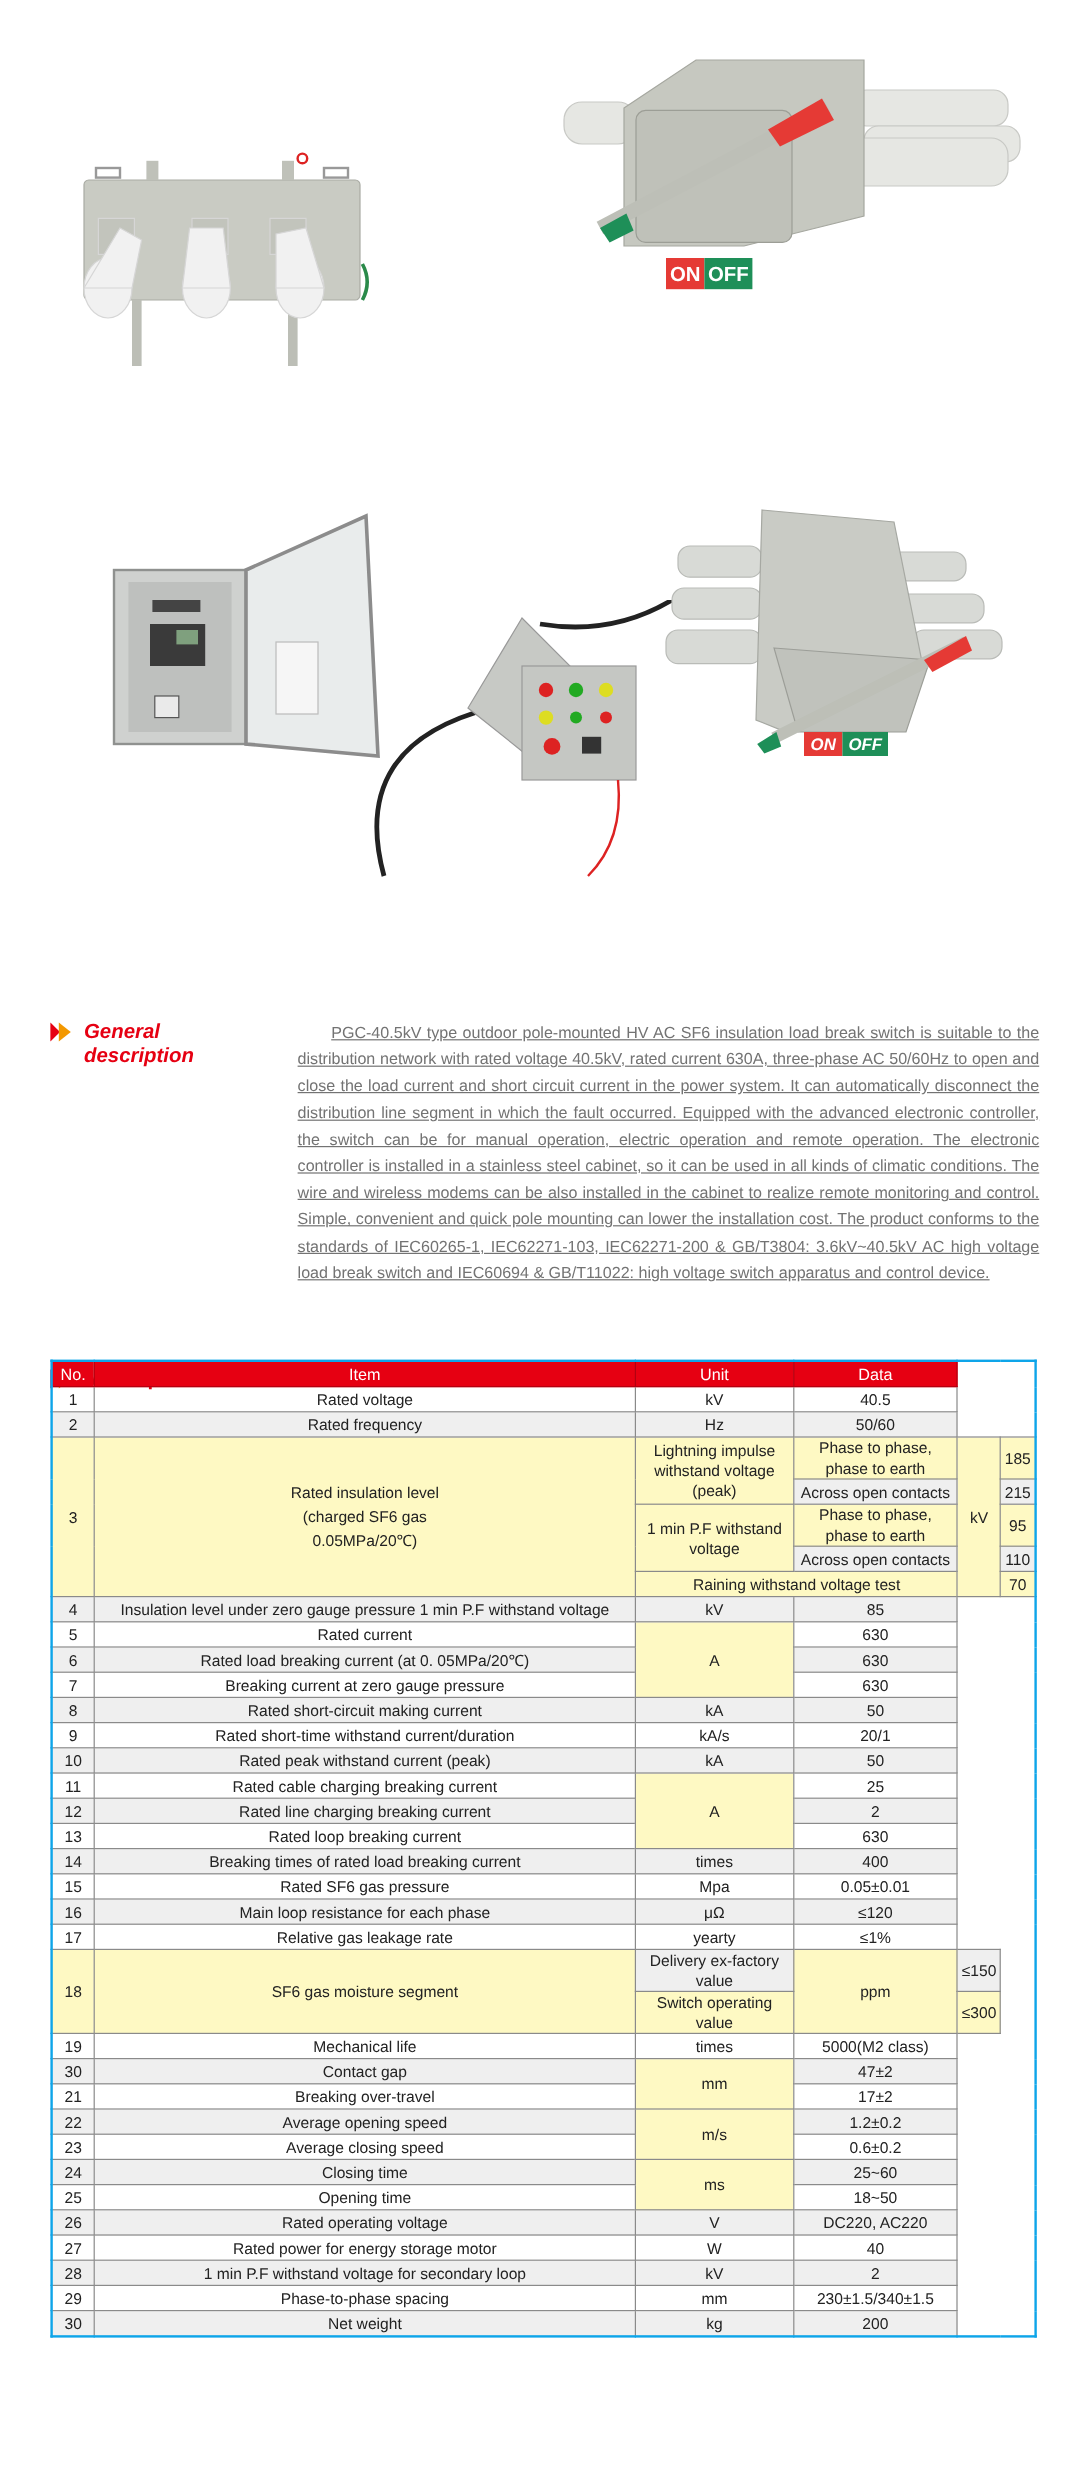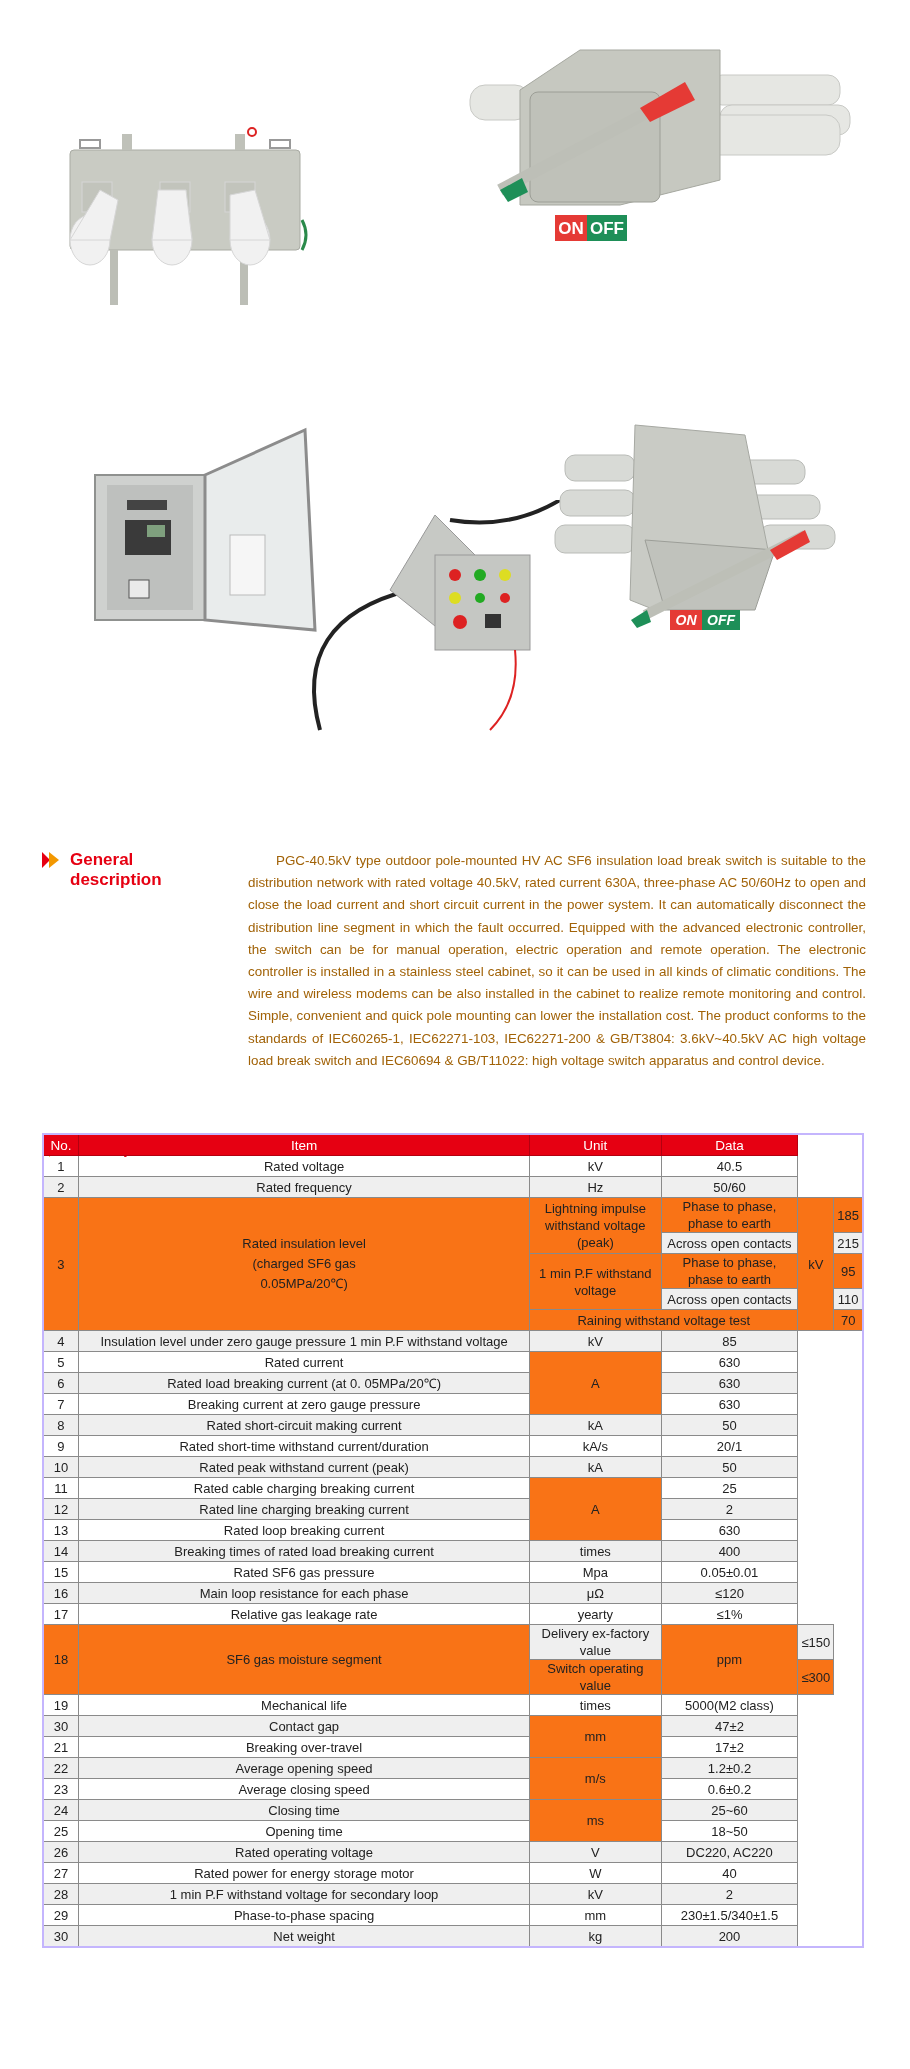"General" .gen-title { font-style: none -> italic }
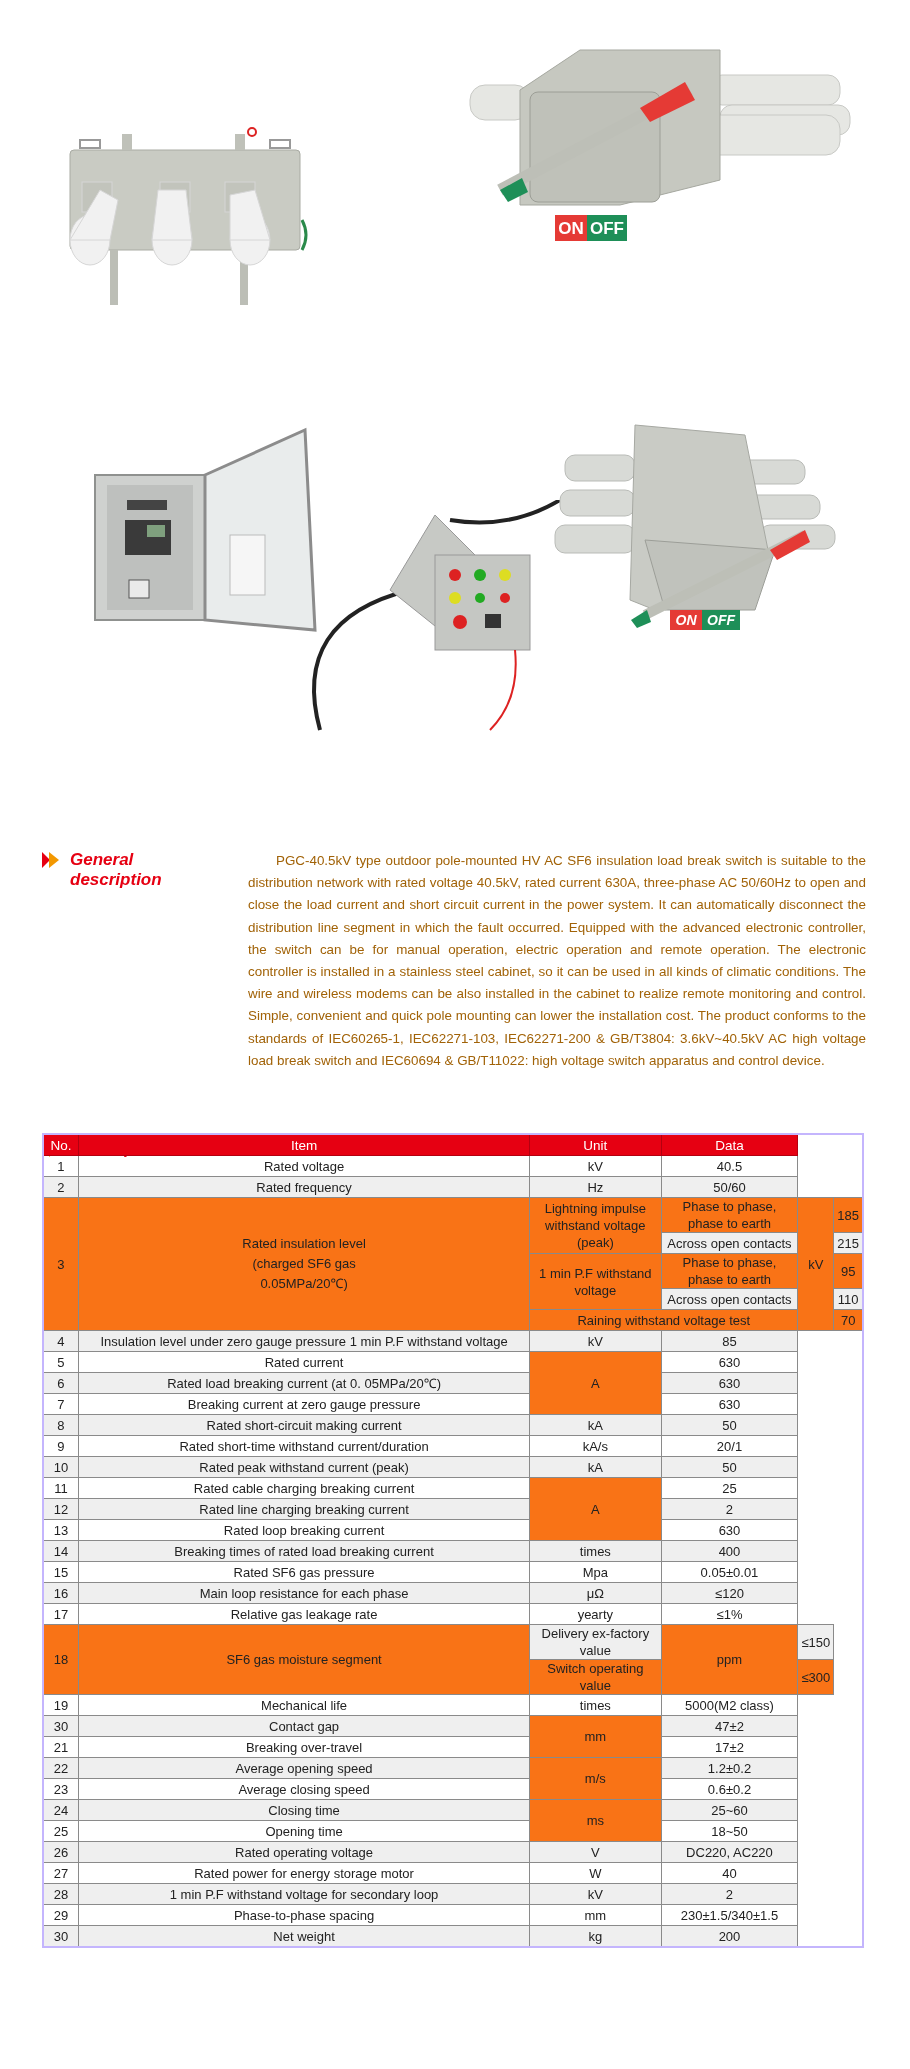"PGC-40.5kV type outdoor pole-mounted HV" .gen-body { color: #a16207 -> #737373; text-decoration: none -> underline }
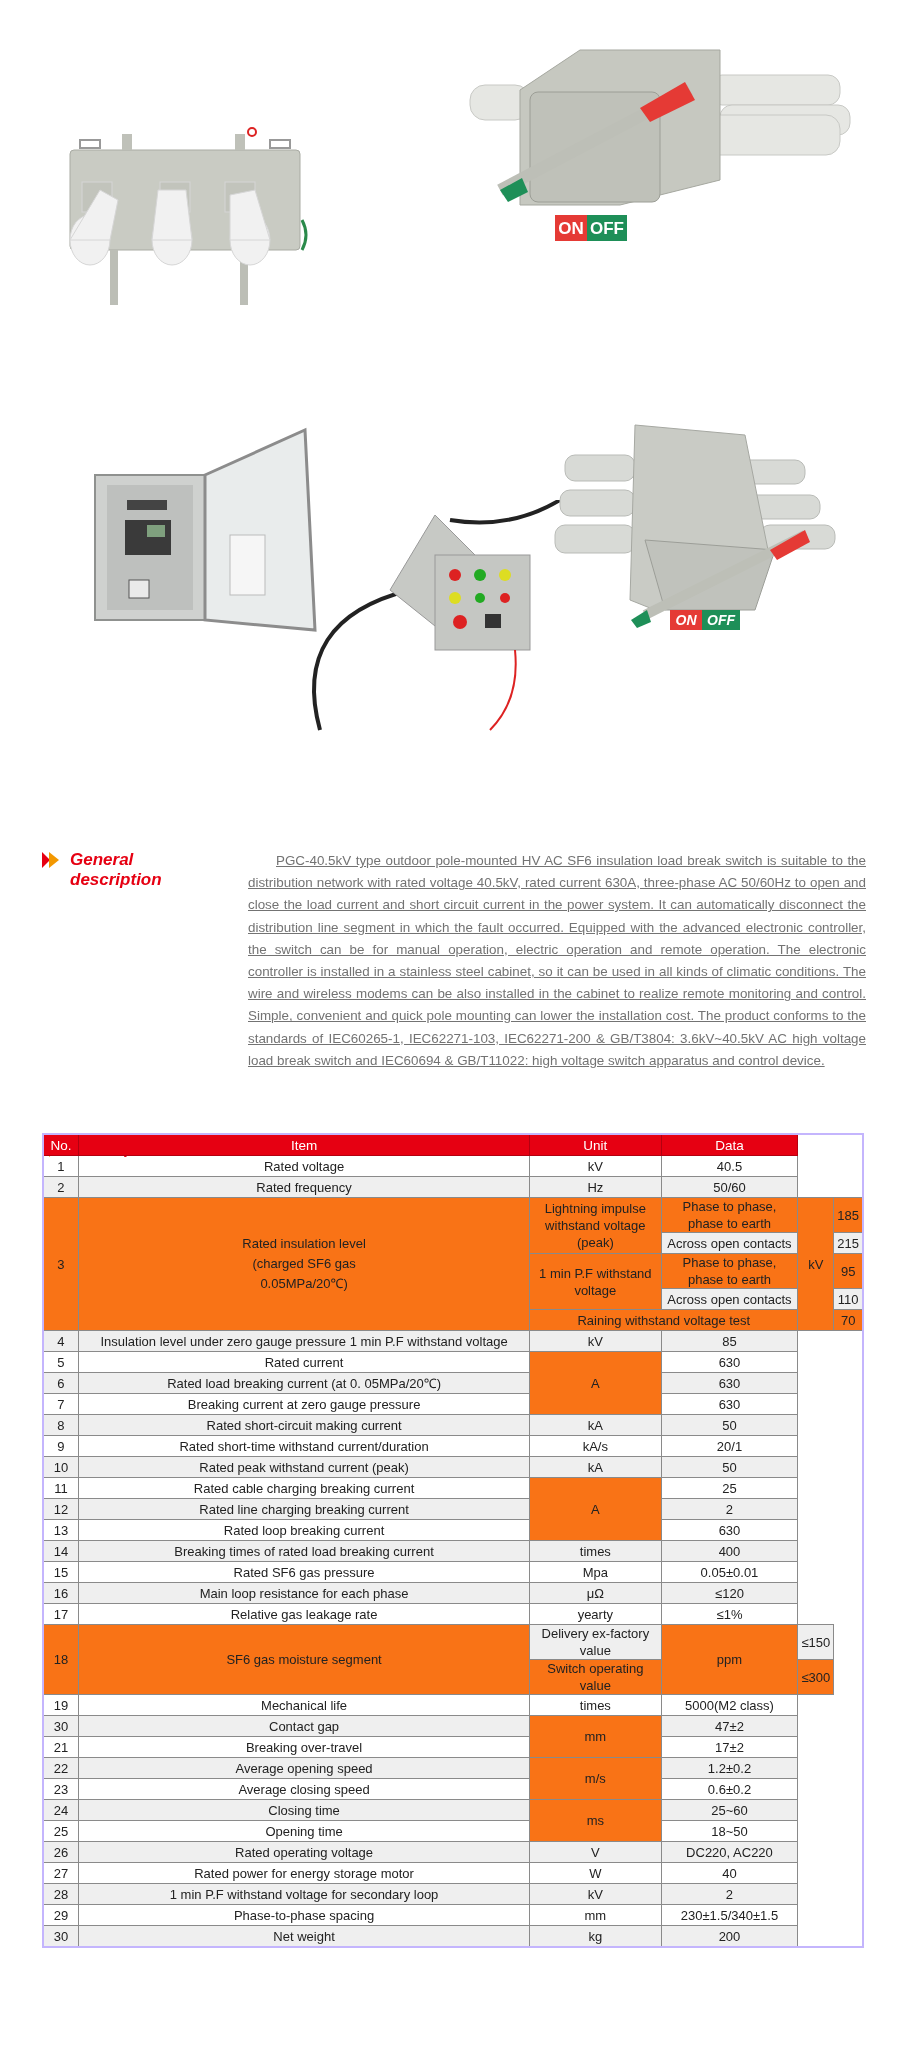"No." .outer { border: 2px solid #c4b5fd -> 2px solid #0ea5e9 }
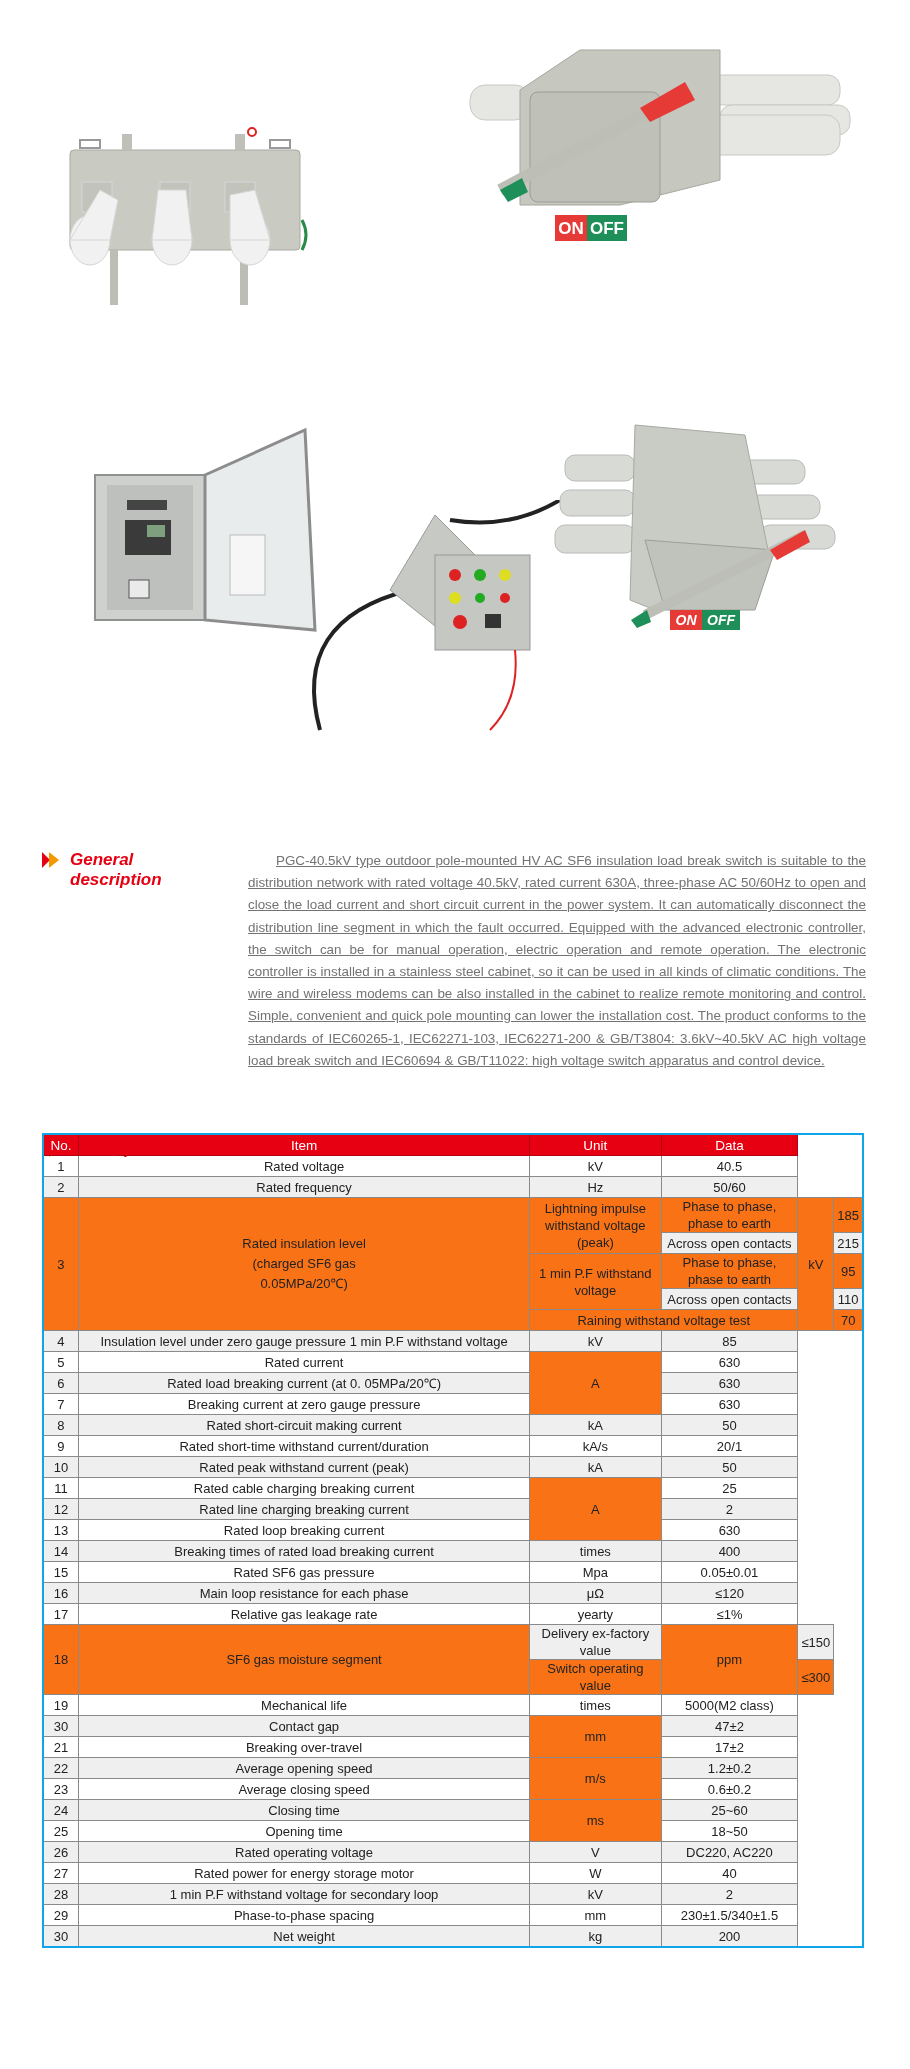"Lightning impulse withstand voltage" table.spec td.white { background: #f97316 -> #fef9c3 }
